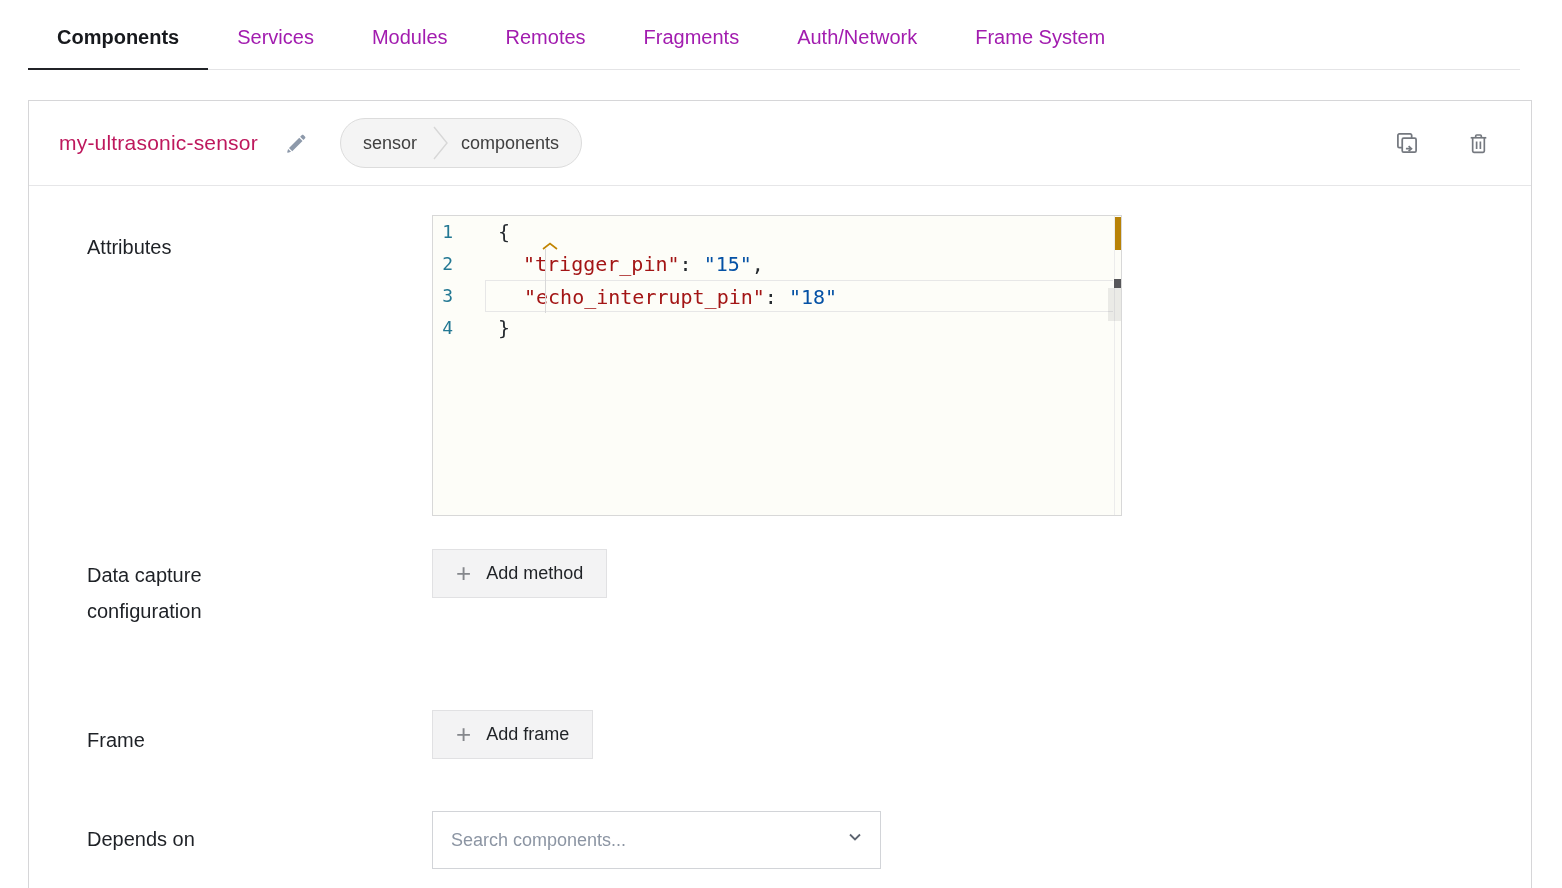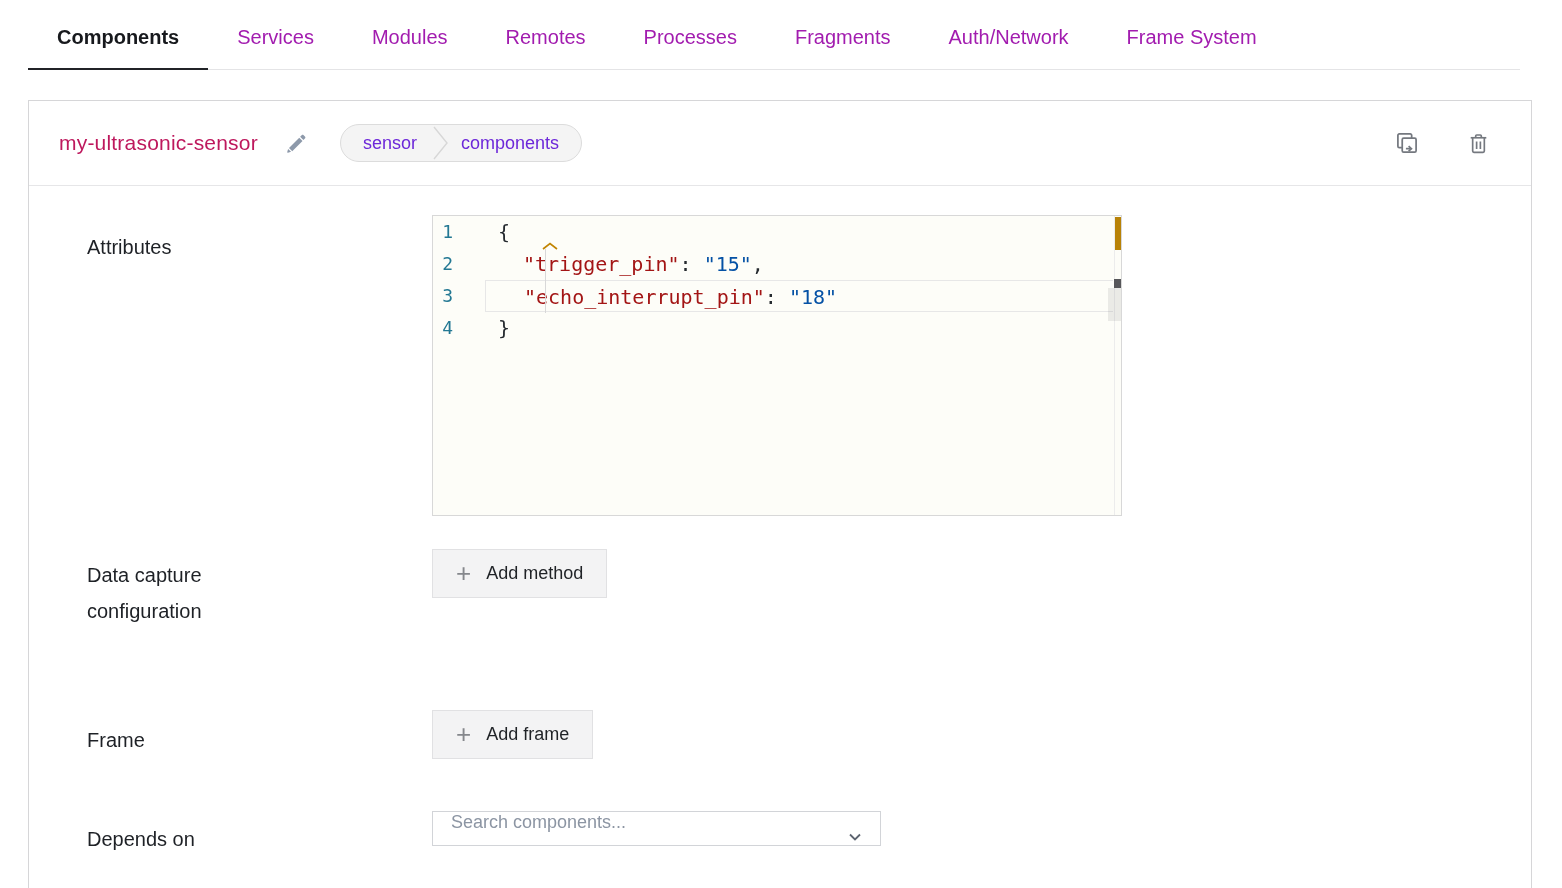"Processes" div.tab { html: <div>Processes</div> -> none }
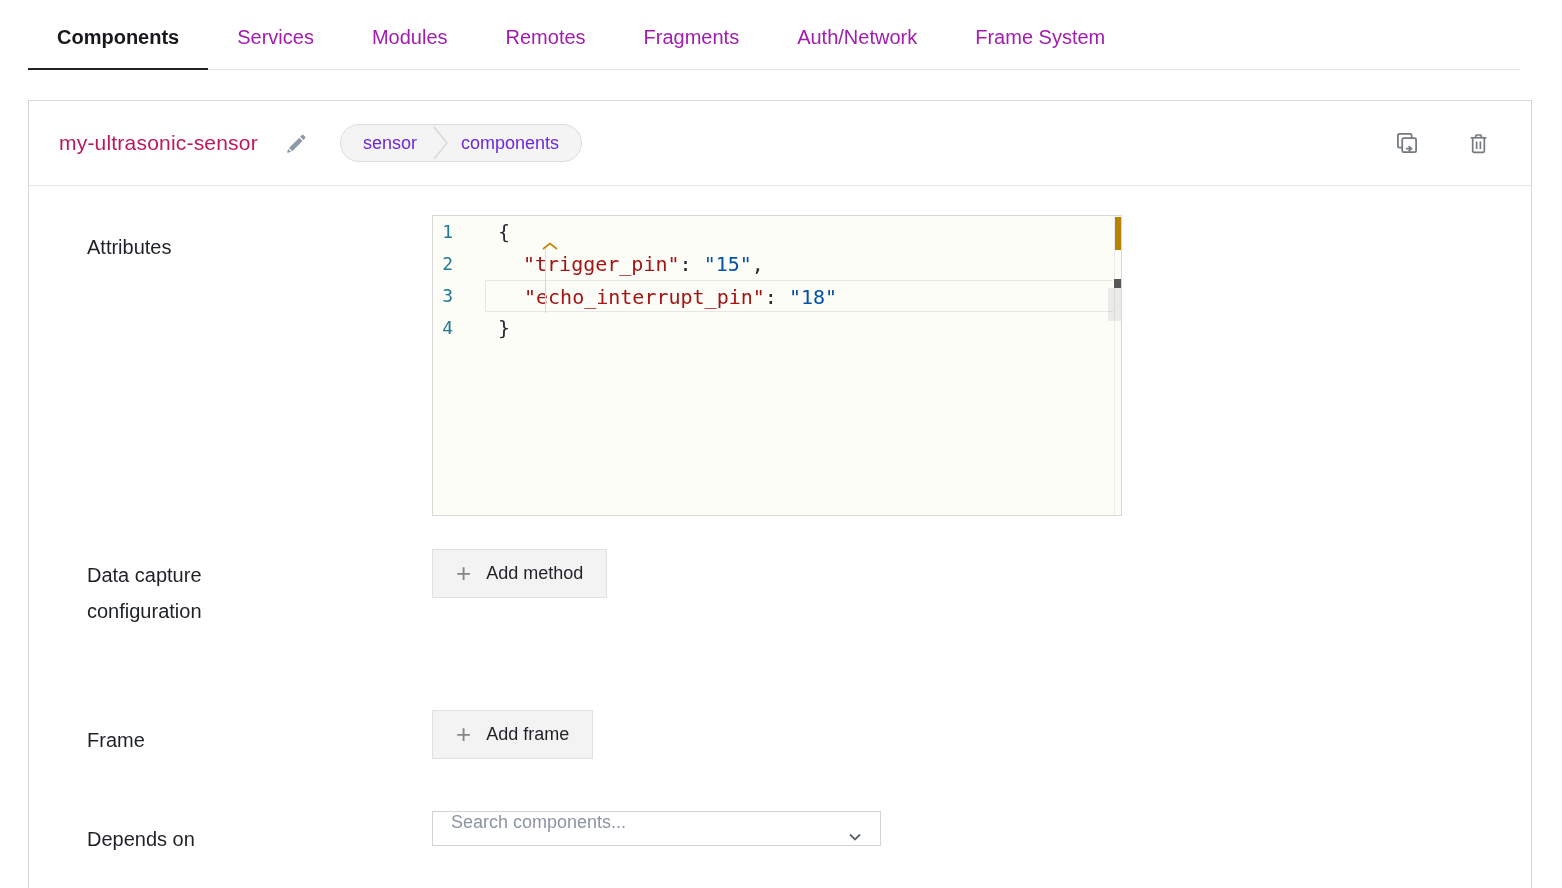"sensor" .pill { color: #6d28d9 -> #404040; height: 38px -> 50px }
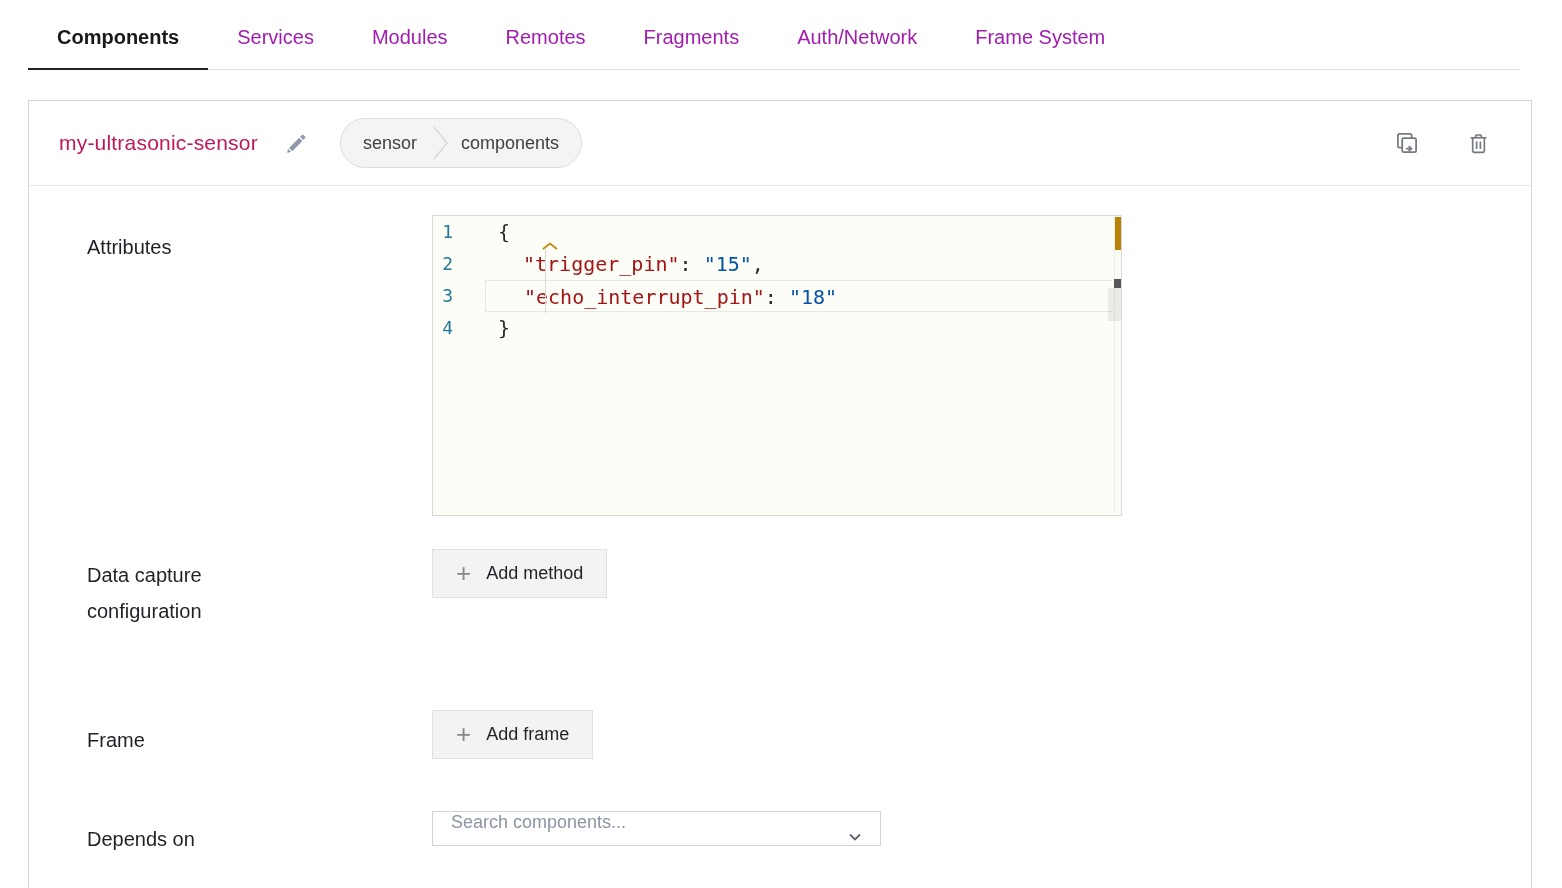"Search components..." .select { align-items: none -> center; height: 35px -> 58px }
